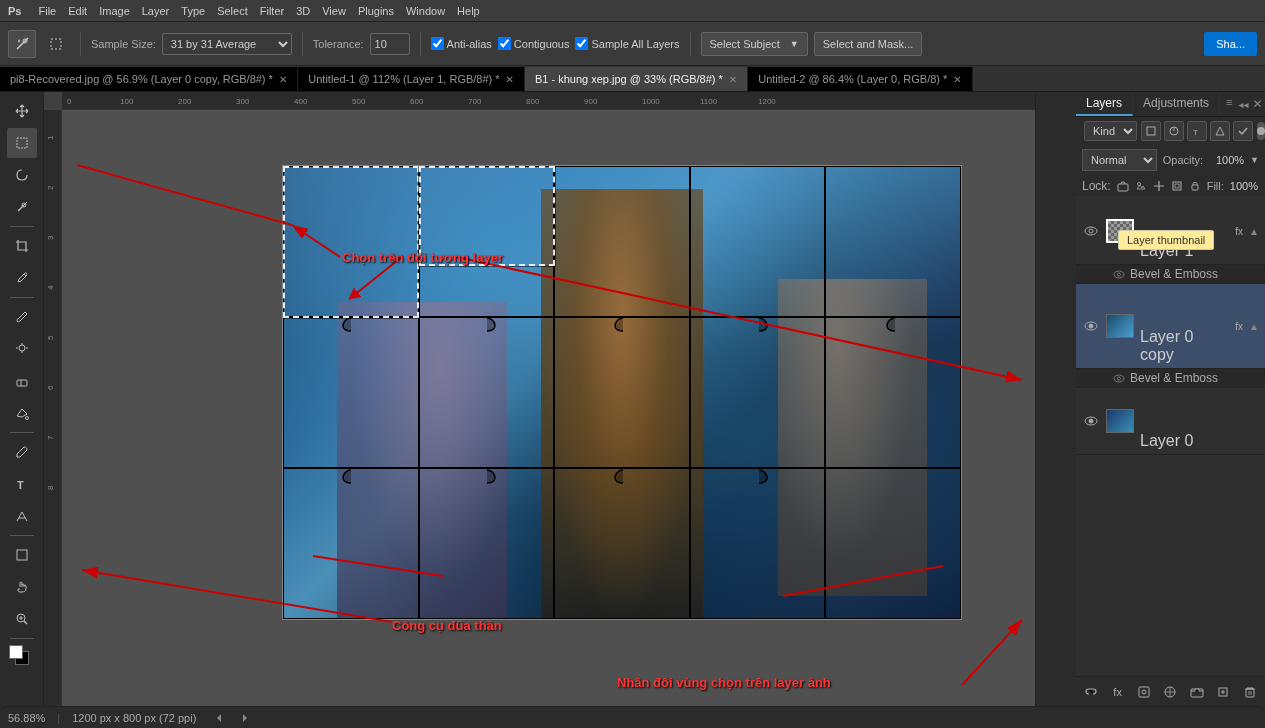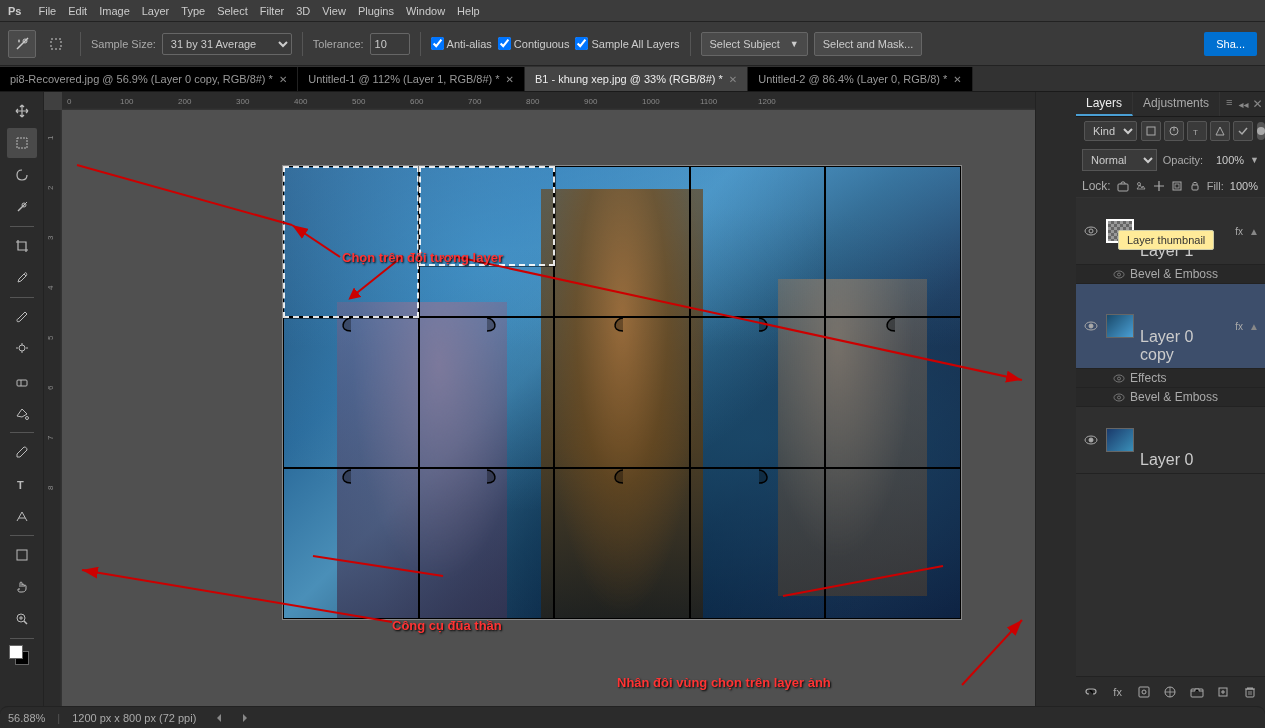"Effects" div.sub-effect { html: <div> <div> <svg> <ellipse></ellipse> <circle></circle> </svg> </div> <span>Effects</span> </div> -> none }
